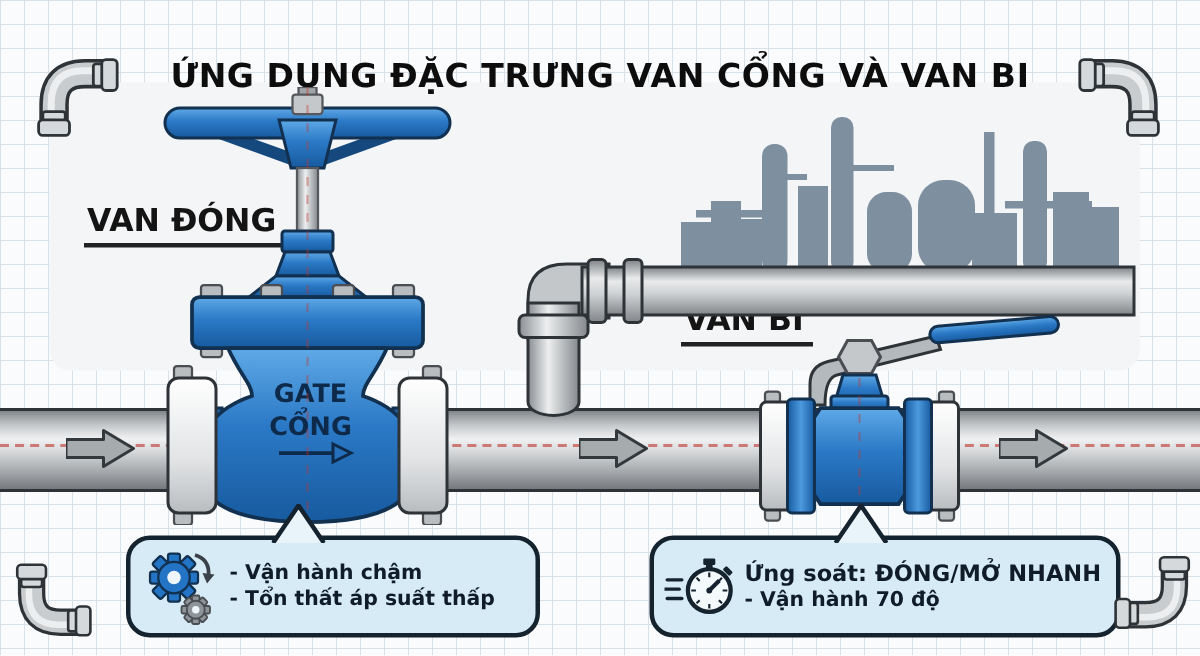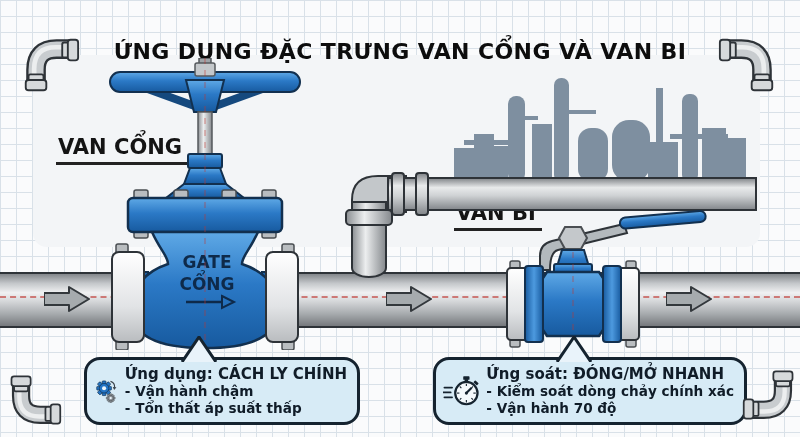"VAN CỔNG" div.valve-label { text: CỔNG -> ĐÓNG }
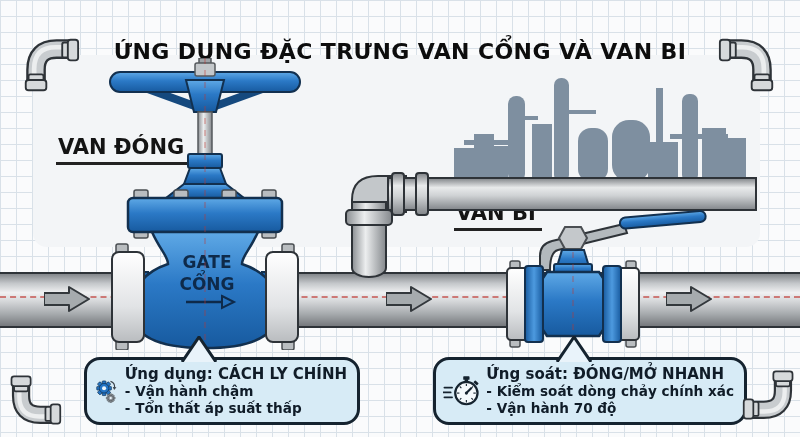"Ứng dụng: CÁCH LY CHÍNH" span.head { html: <span>Ứng dụng: CÁCH LY CHÍNH</span> -> none }
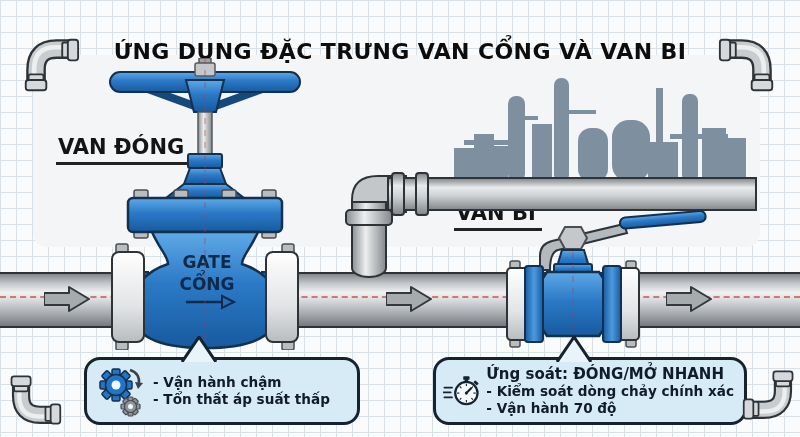"- Kiểm soát dòng chảy" span.pt { html: <span>- Kiểm soát dòng chảy chính xác</span> -> none }
